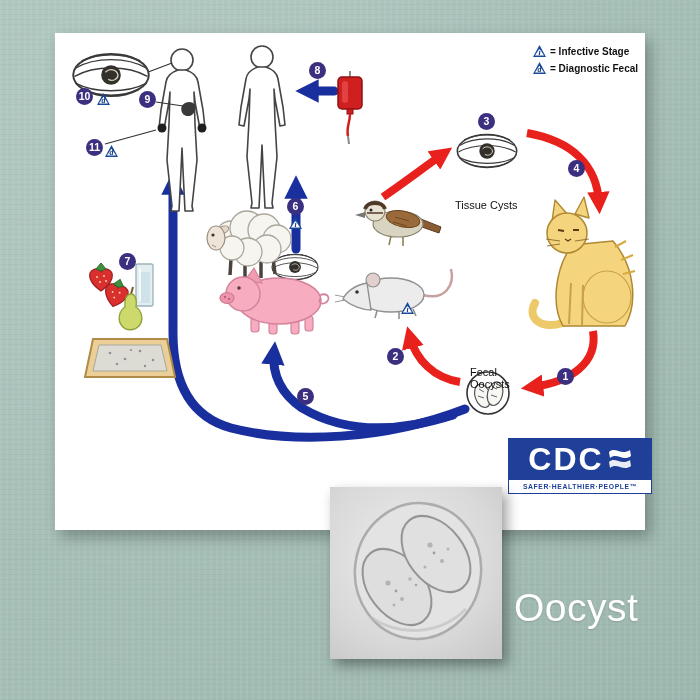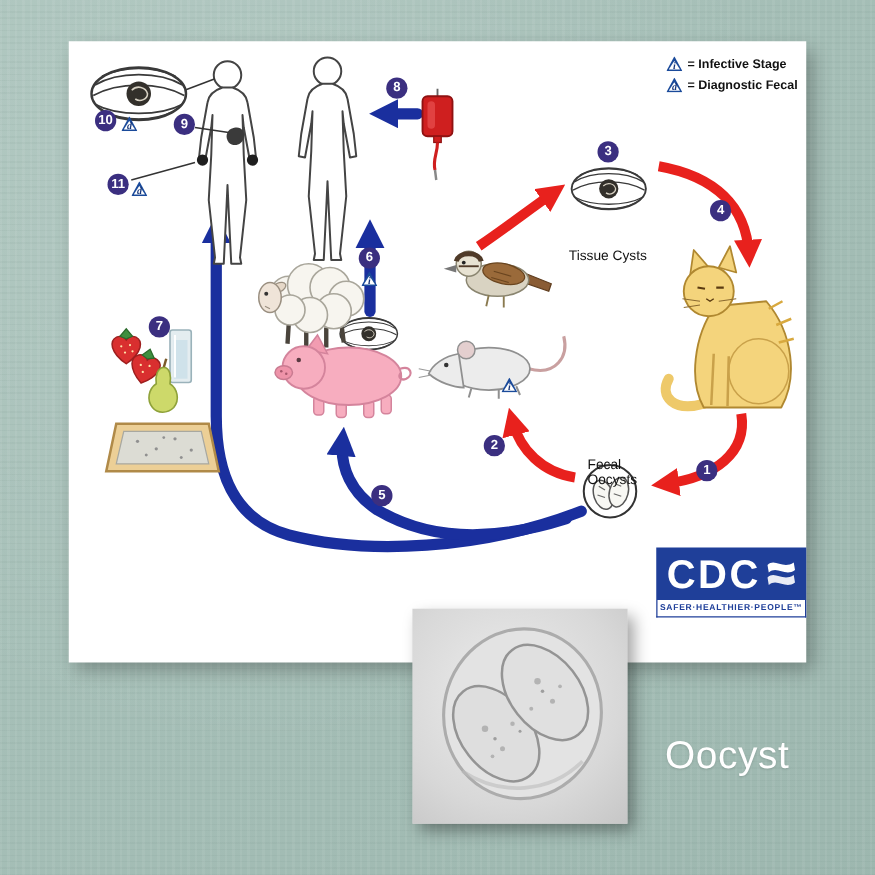"CDC" .cdc { left: 470px -> 453px; width: 120px -> 144px }
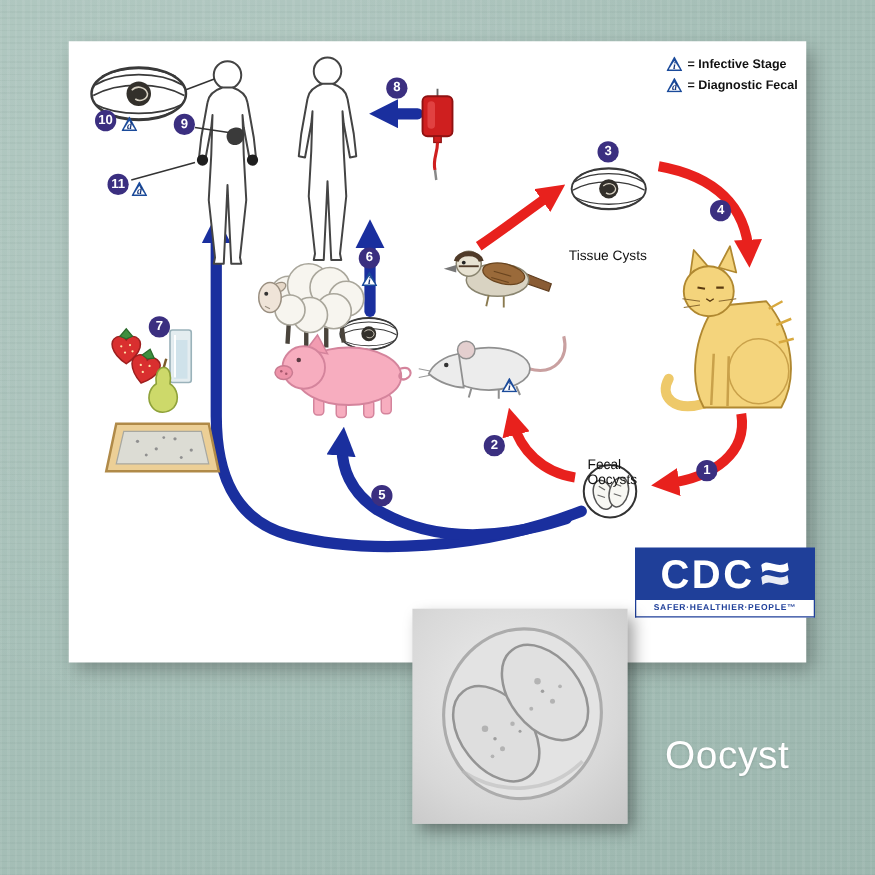"Oocyst" .oocyst-caption { font-size: 31px -> 39px; left: 532px -> 514px }
